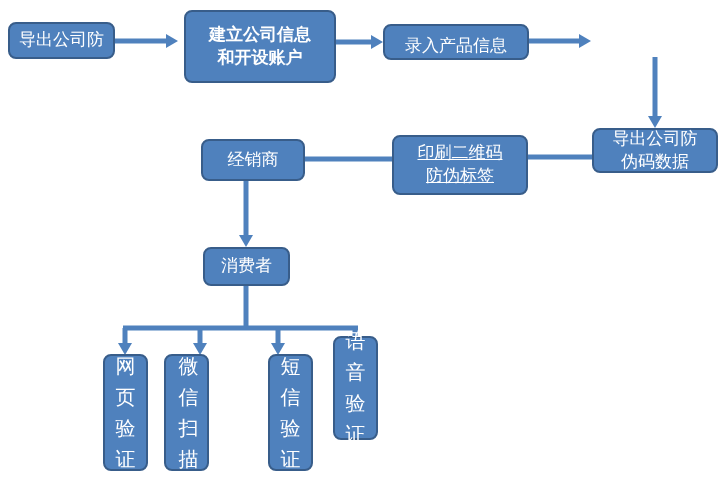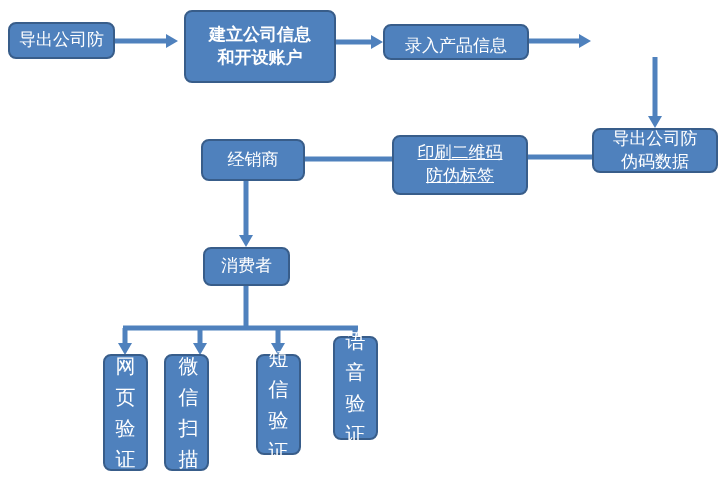"短信验证" .n-sms { height: 101px -> 117px; left: 256px -> 268px }
